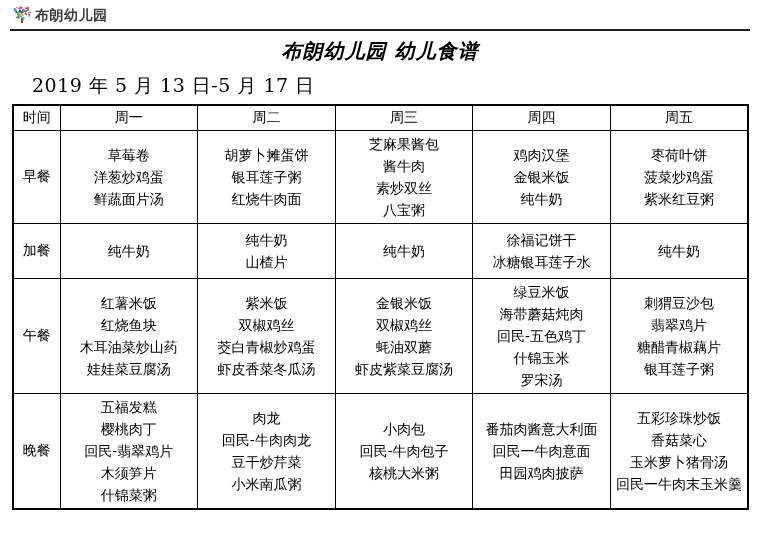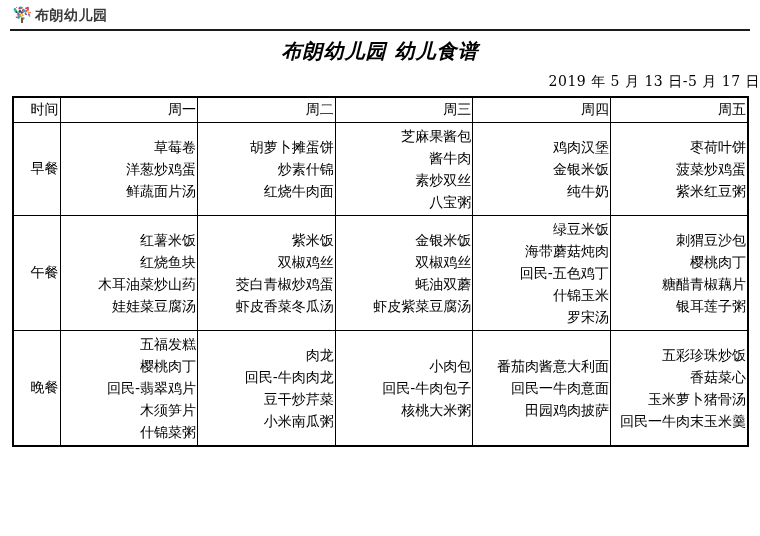"2019 年 5 月 13" .date-line { font-size: 14px -> 19px; text-align: right -> none }
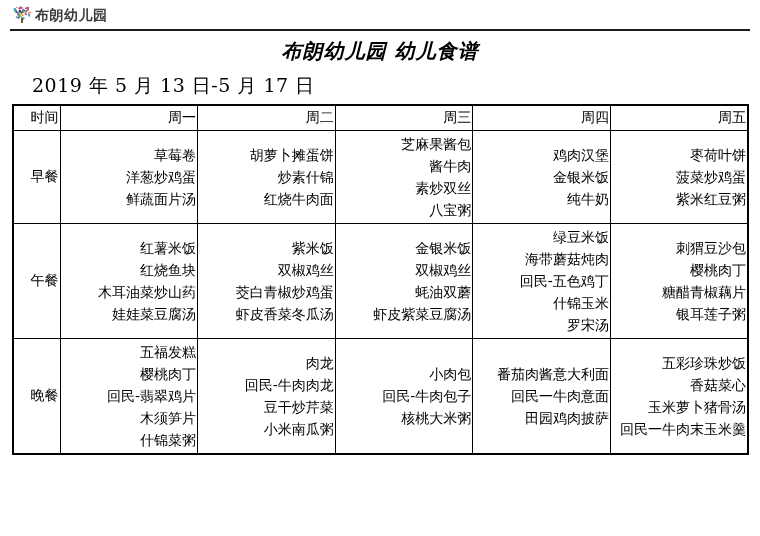"时间" table.menu-table th, table.menu-table td { text-align: right -> center }
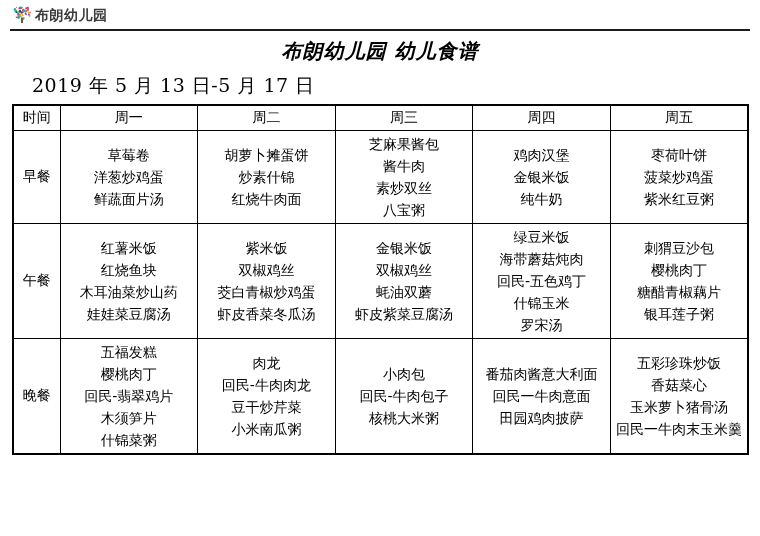"胡萝卜摊蛋饼" td.menu-cell { text: 炒素什锦 -> 银耳莲子粥 }
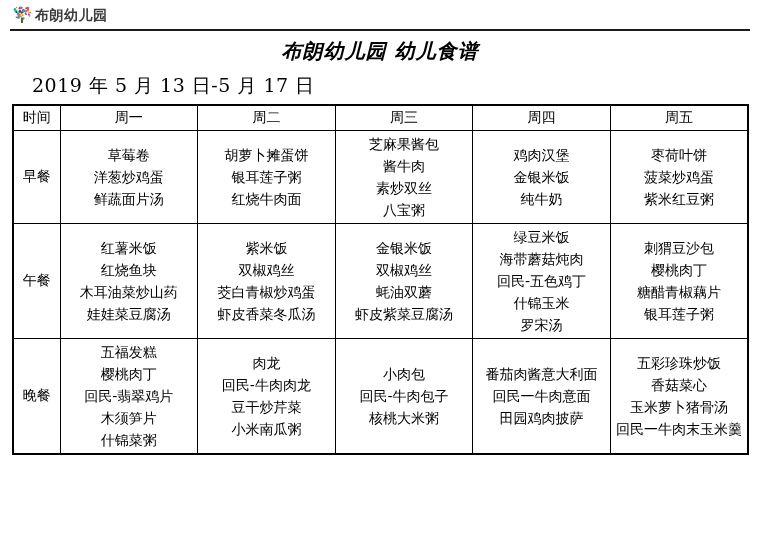"加餐" tr.meal-row { html: none -> <tr> <td>加餐</td> <td>纯牛奶</td> <td>纯牛奶 山楂片</td> <td>纯牛奶</td> <td>徐福记饼干 冰糖银耳莲子水</td> <td>纯牛奶</td> </tr> }
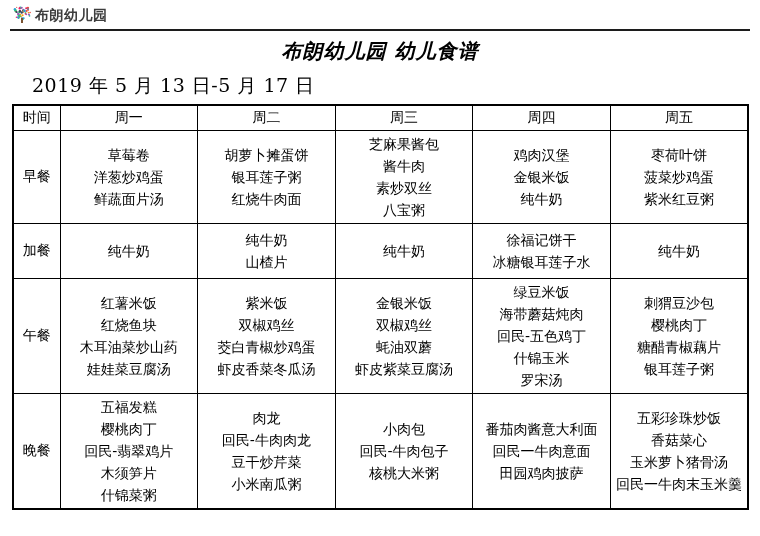"刺猬豆沙包" td.menu-cell { text: 樱桃肉丁 -> 翡翠鸡片 }
